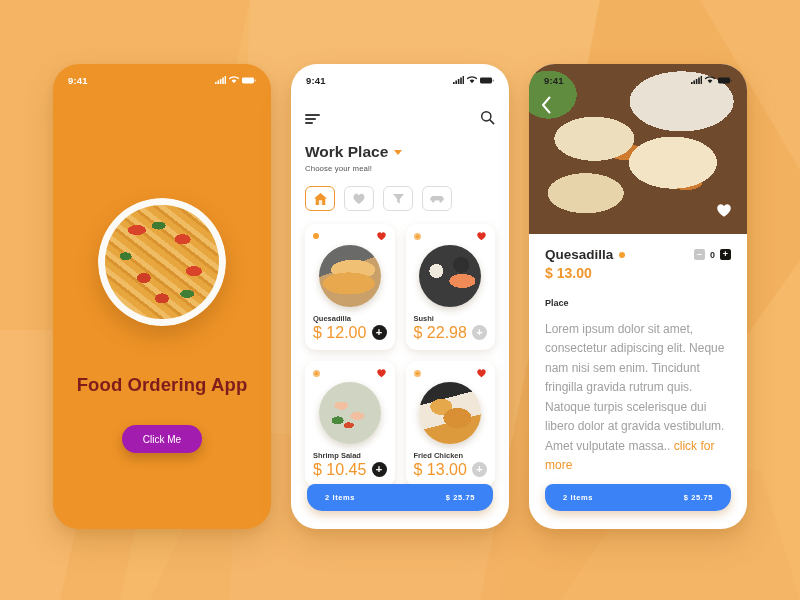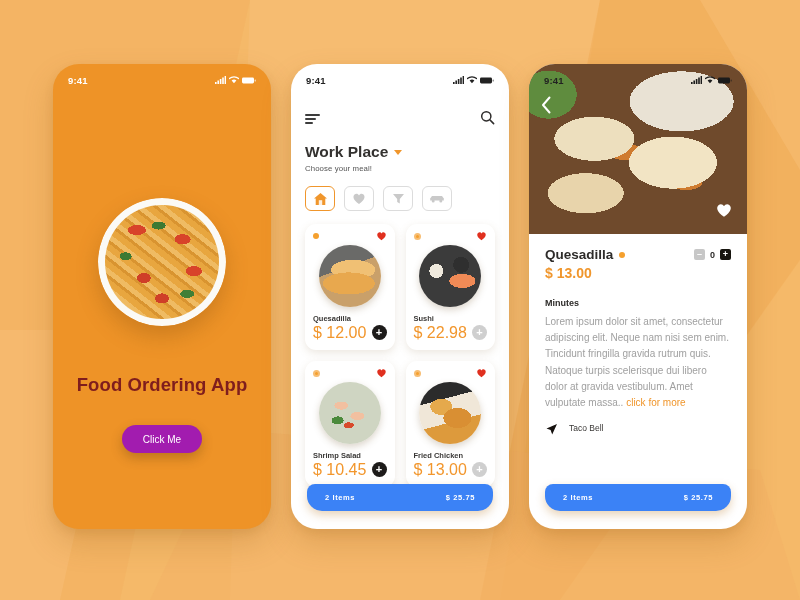"Minutes" div.recipe-head { text: Minutes -> Place }
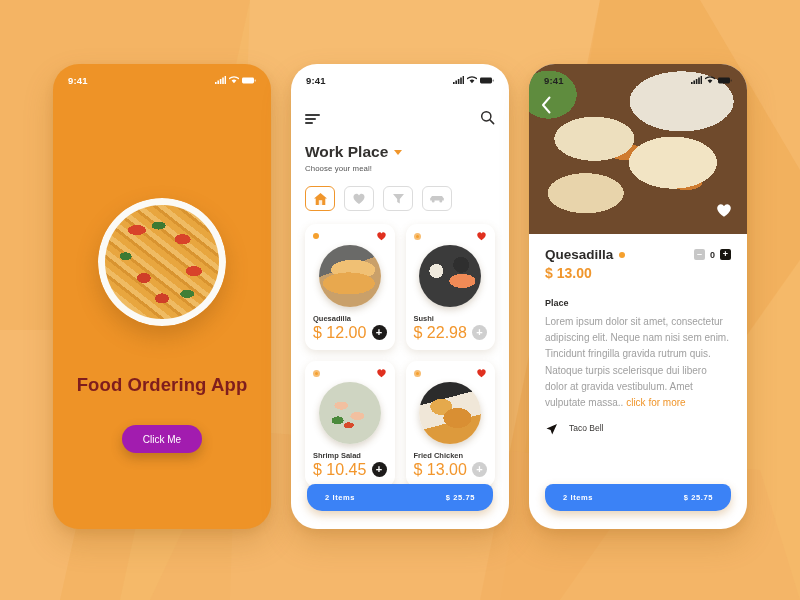"Lorem ipsum dolor sit amet," .recipe-text { font-size: 10px -> 12px; margin-top: 6px -> 12px }
